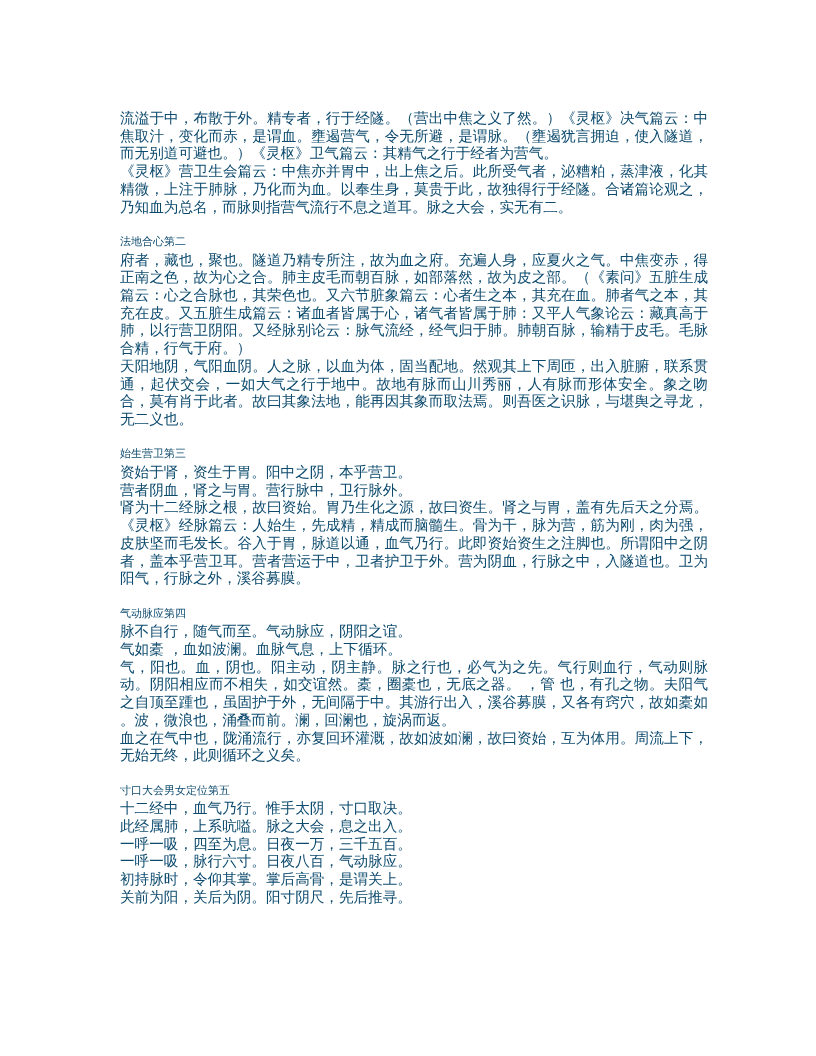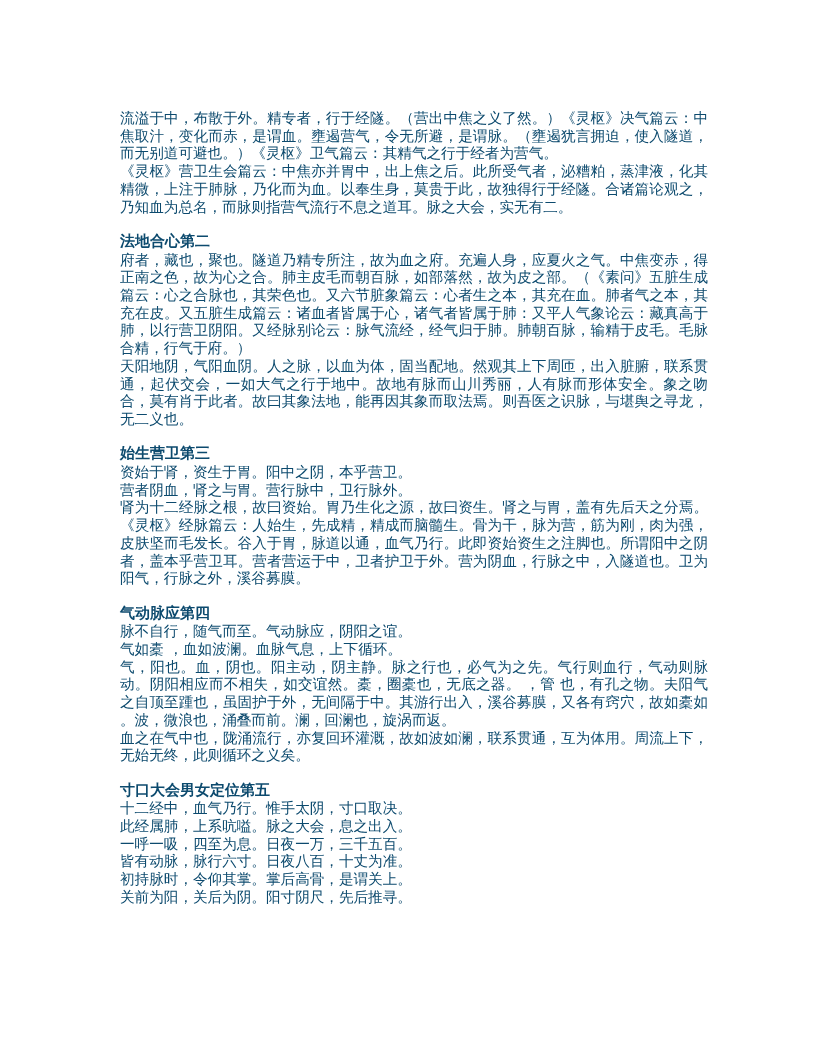"法地合心第二" .section-title { font-size: 15px -> 11px; font-weight: bold -> normal }
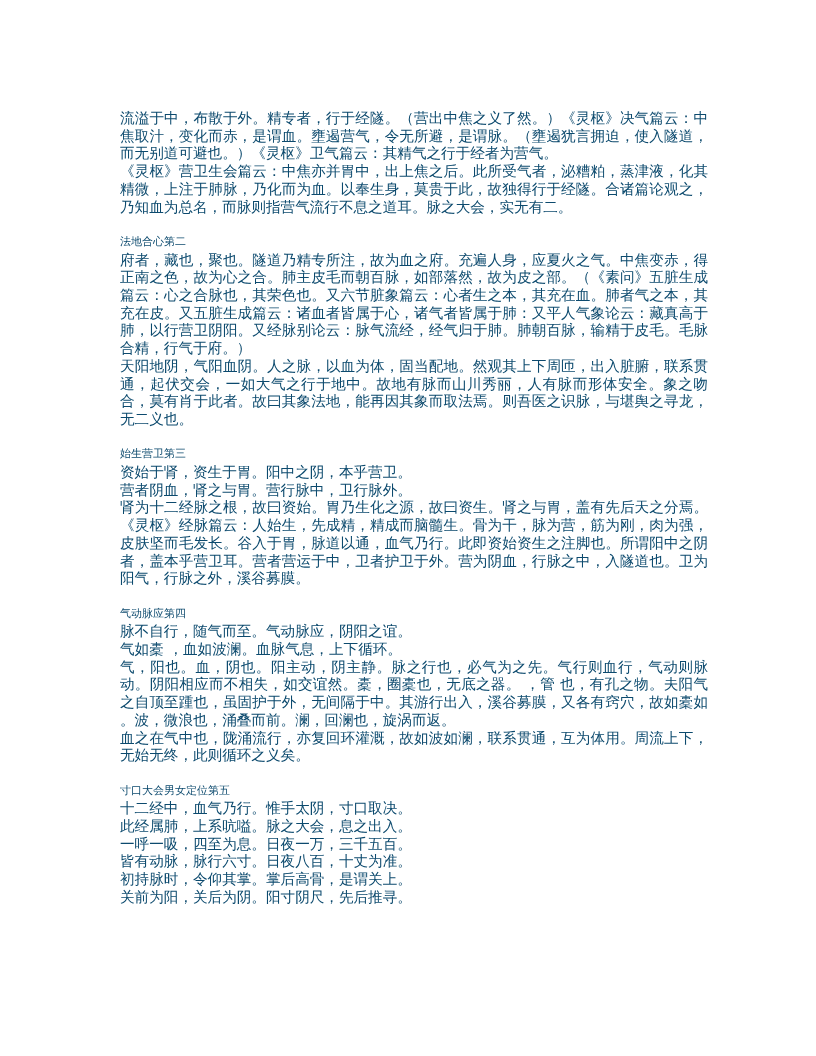"血之在气中也，陇涌流行，亦复回环灌溉，故如波如澜，联系贯通，互为体用。周流上下，" p.para { text: 联系贯通 -> 故曰资始 }
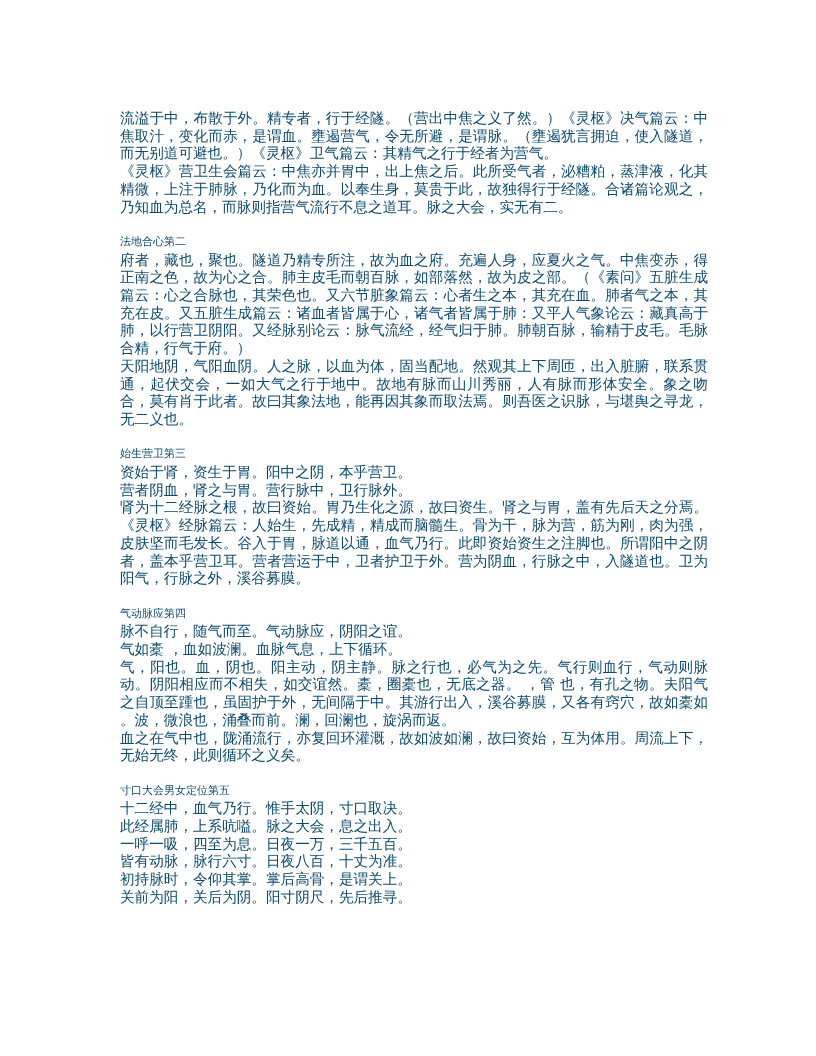"皆有动脉，脉行六寸。日夜八百，十丈为准。" p.para { text: 皆有动脉，脉行六寸。日夜八百，十丈为准 -> 一呼一吸，脉行六寸。日夜八百，气动脉应 }
